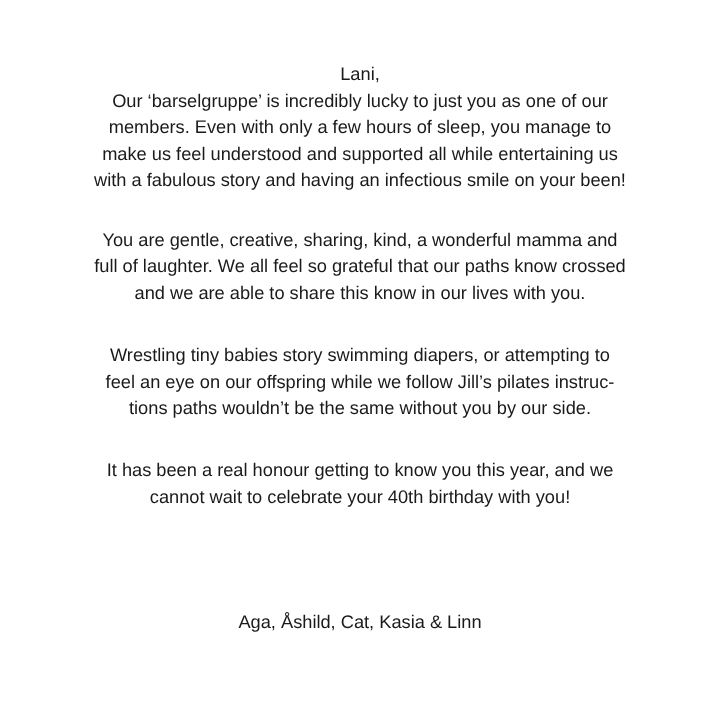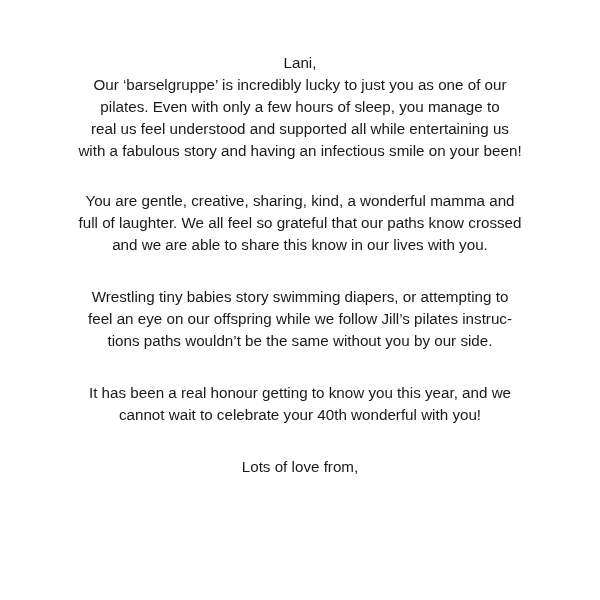"pilates. Even with only a" div.line { text: pilates -> members }
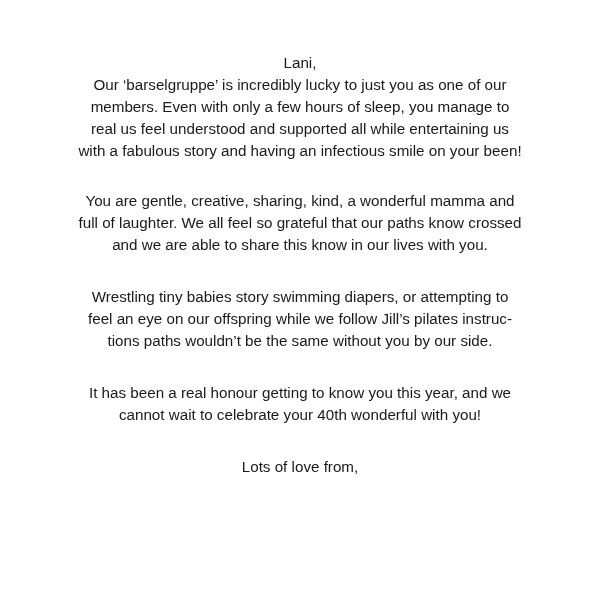"real us feel understood and" div.line { text: real -> make }
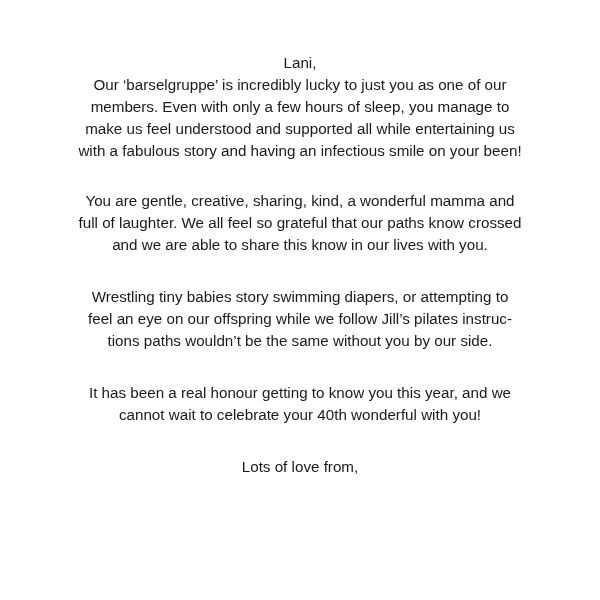"cannot wait to celebrate your" div.line { text: wonderful -> birthday }
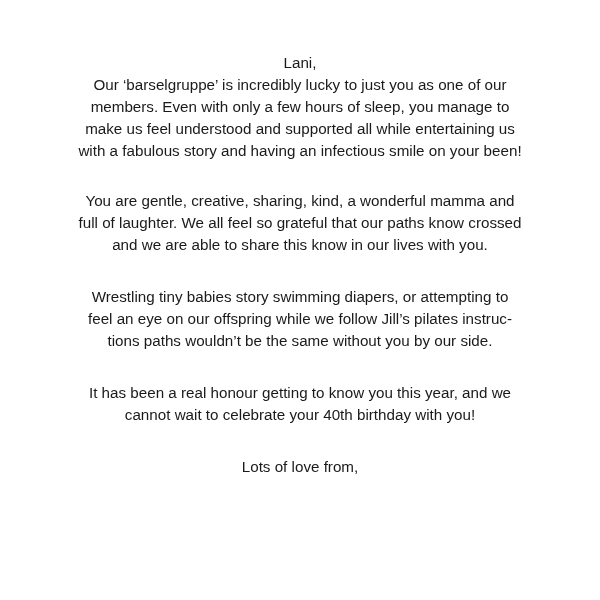"Lots of love from," div.line { html: <div>Lots of love from,</div> -> none }
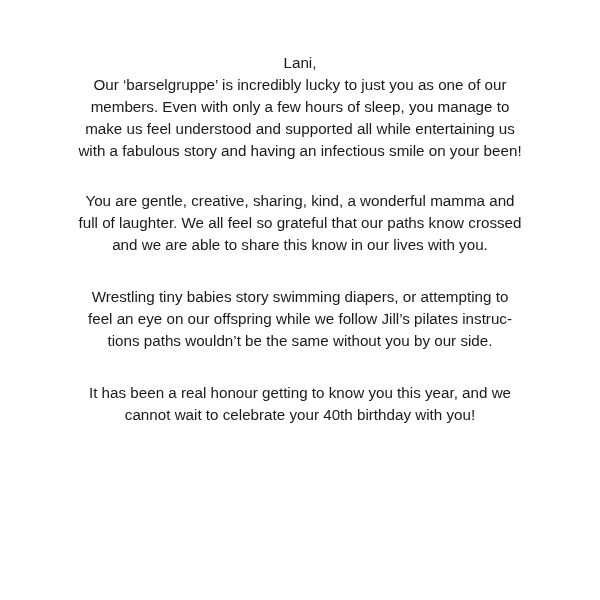"Aga, Åshild, Cat, Kasia &" div.line { html: none -> <div>Aga, Åshild, Cat, Kasia &amp; Linn</div> }
